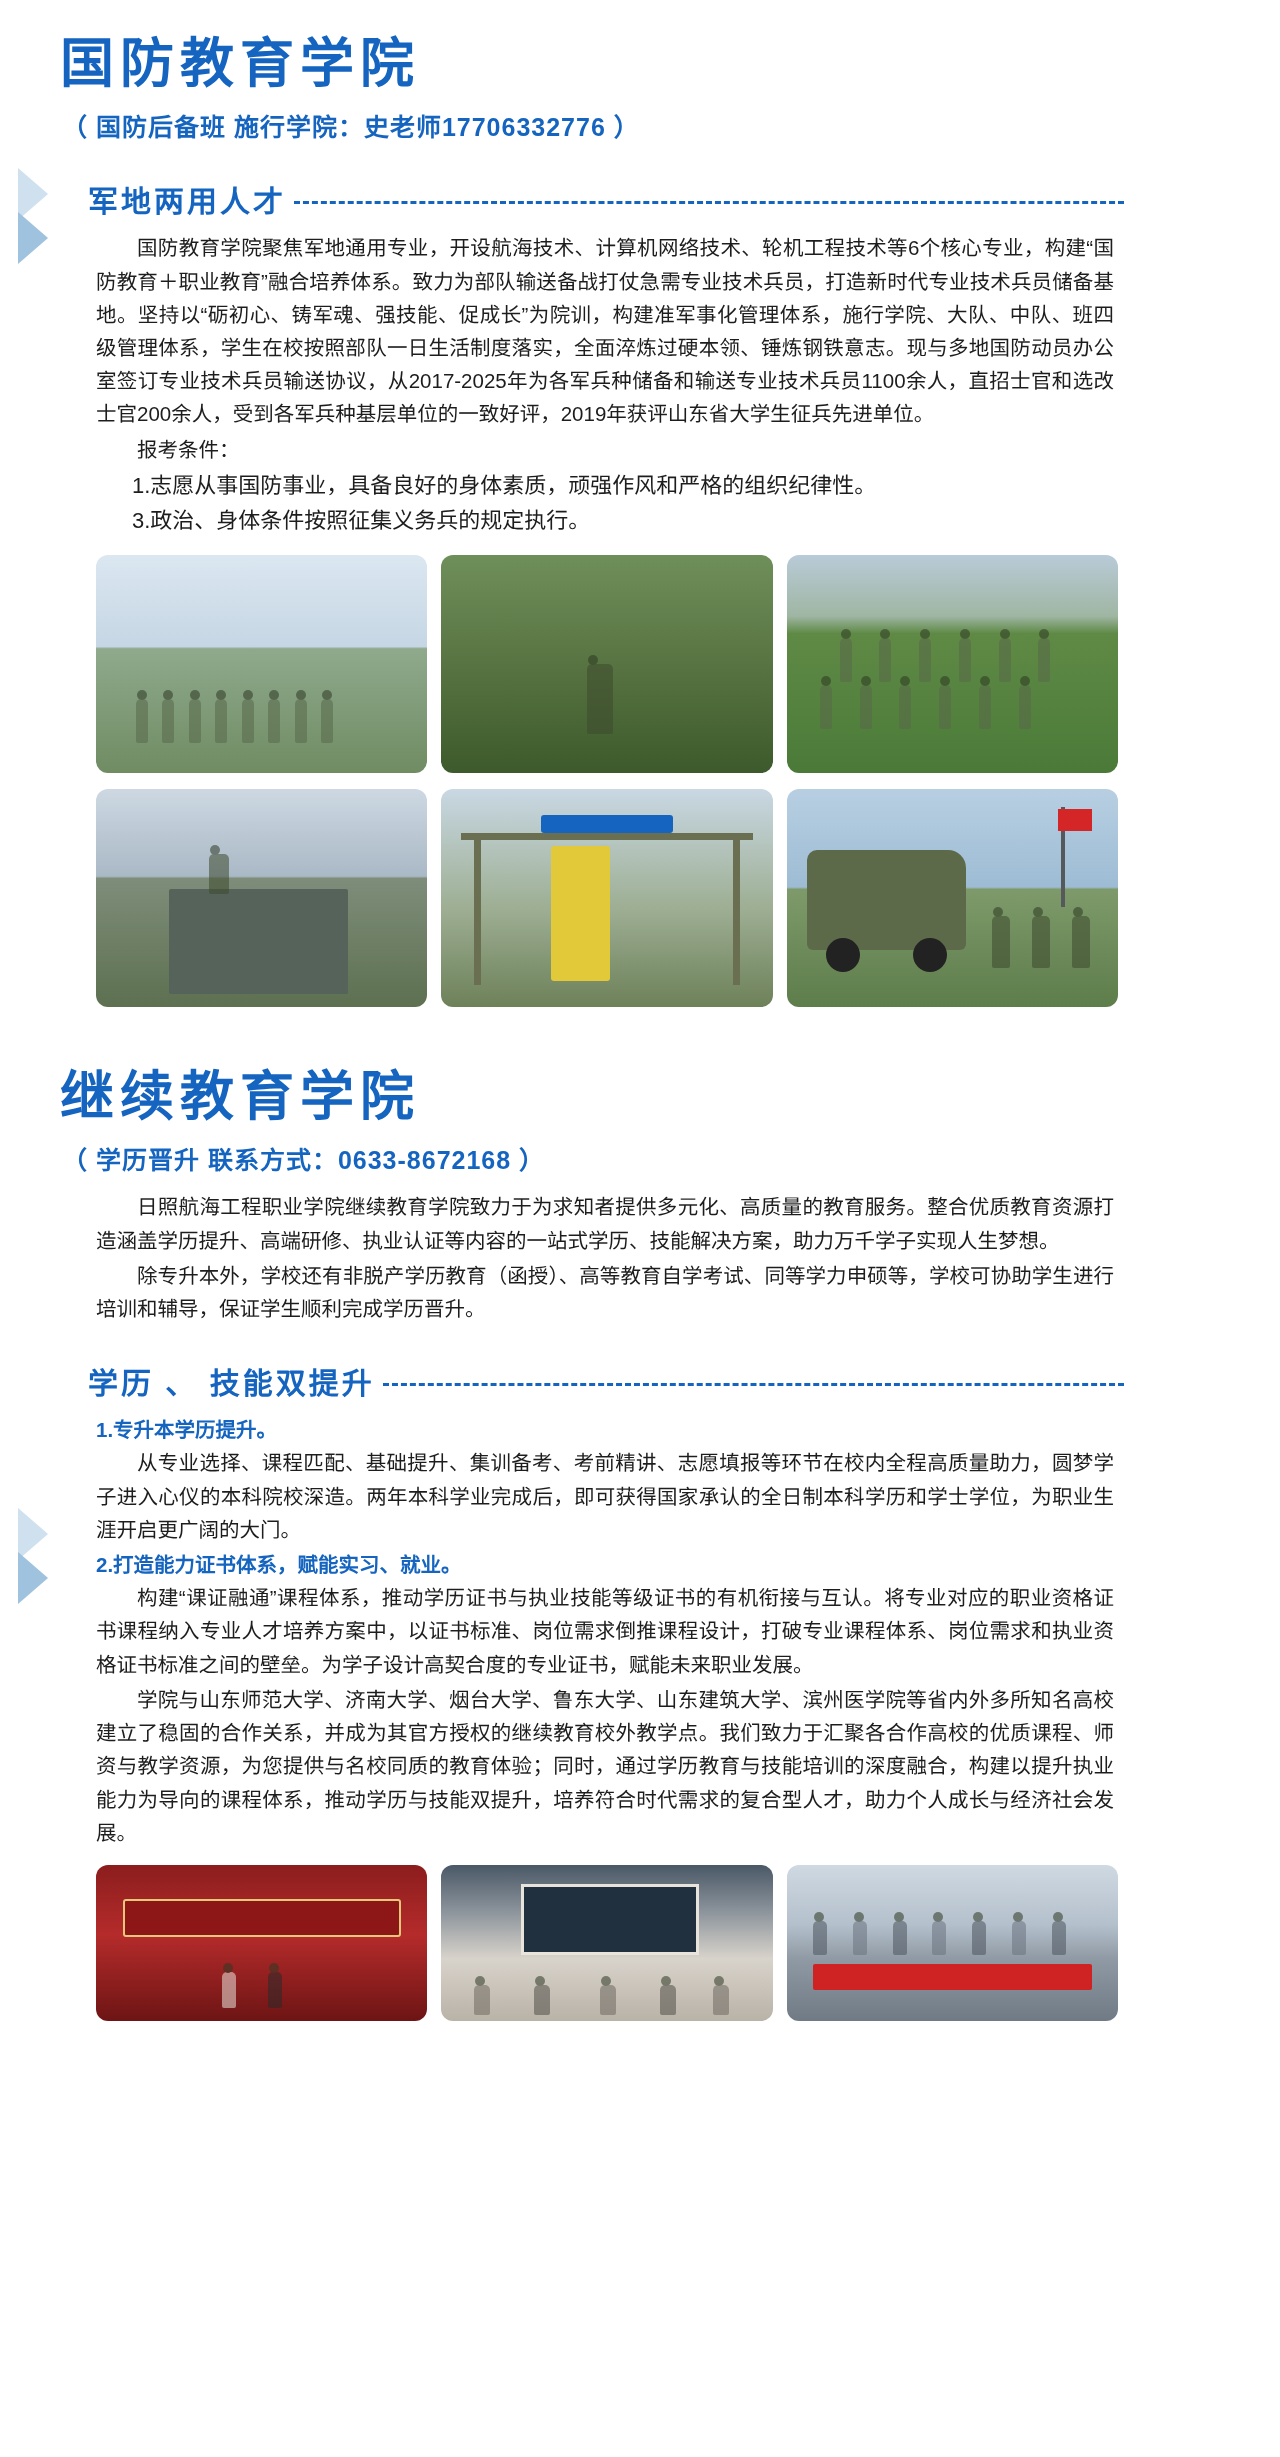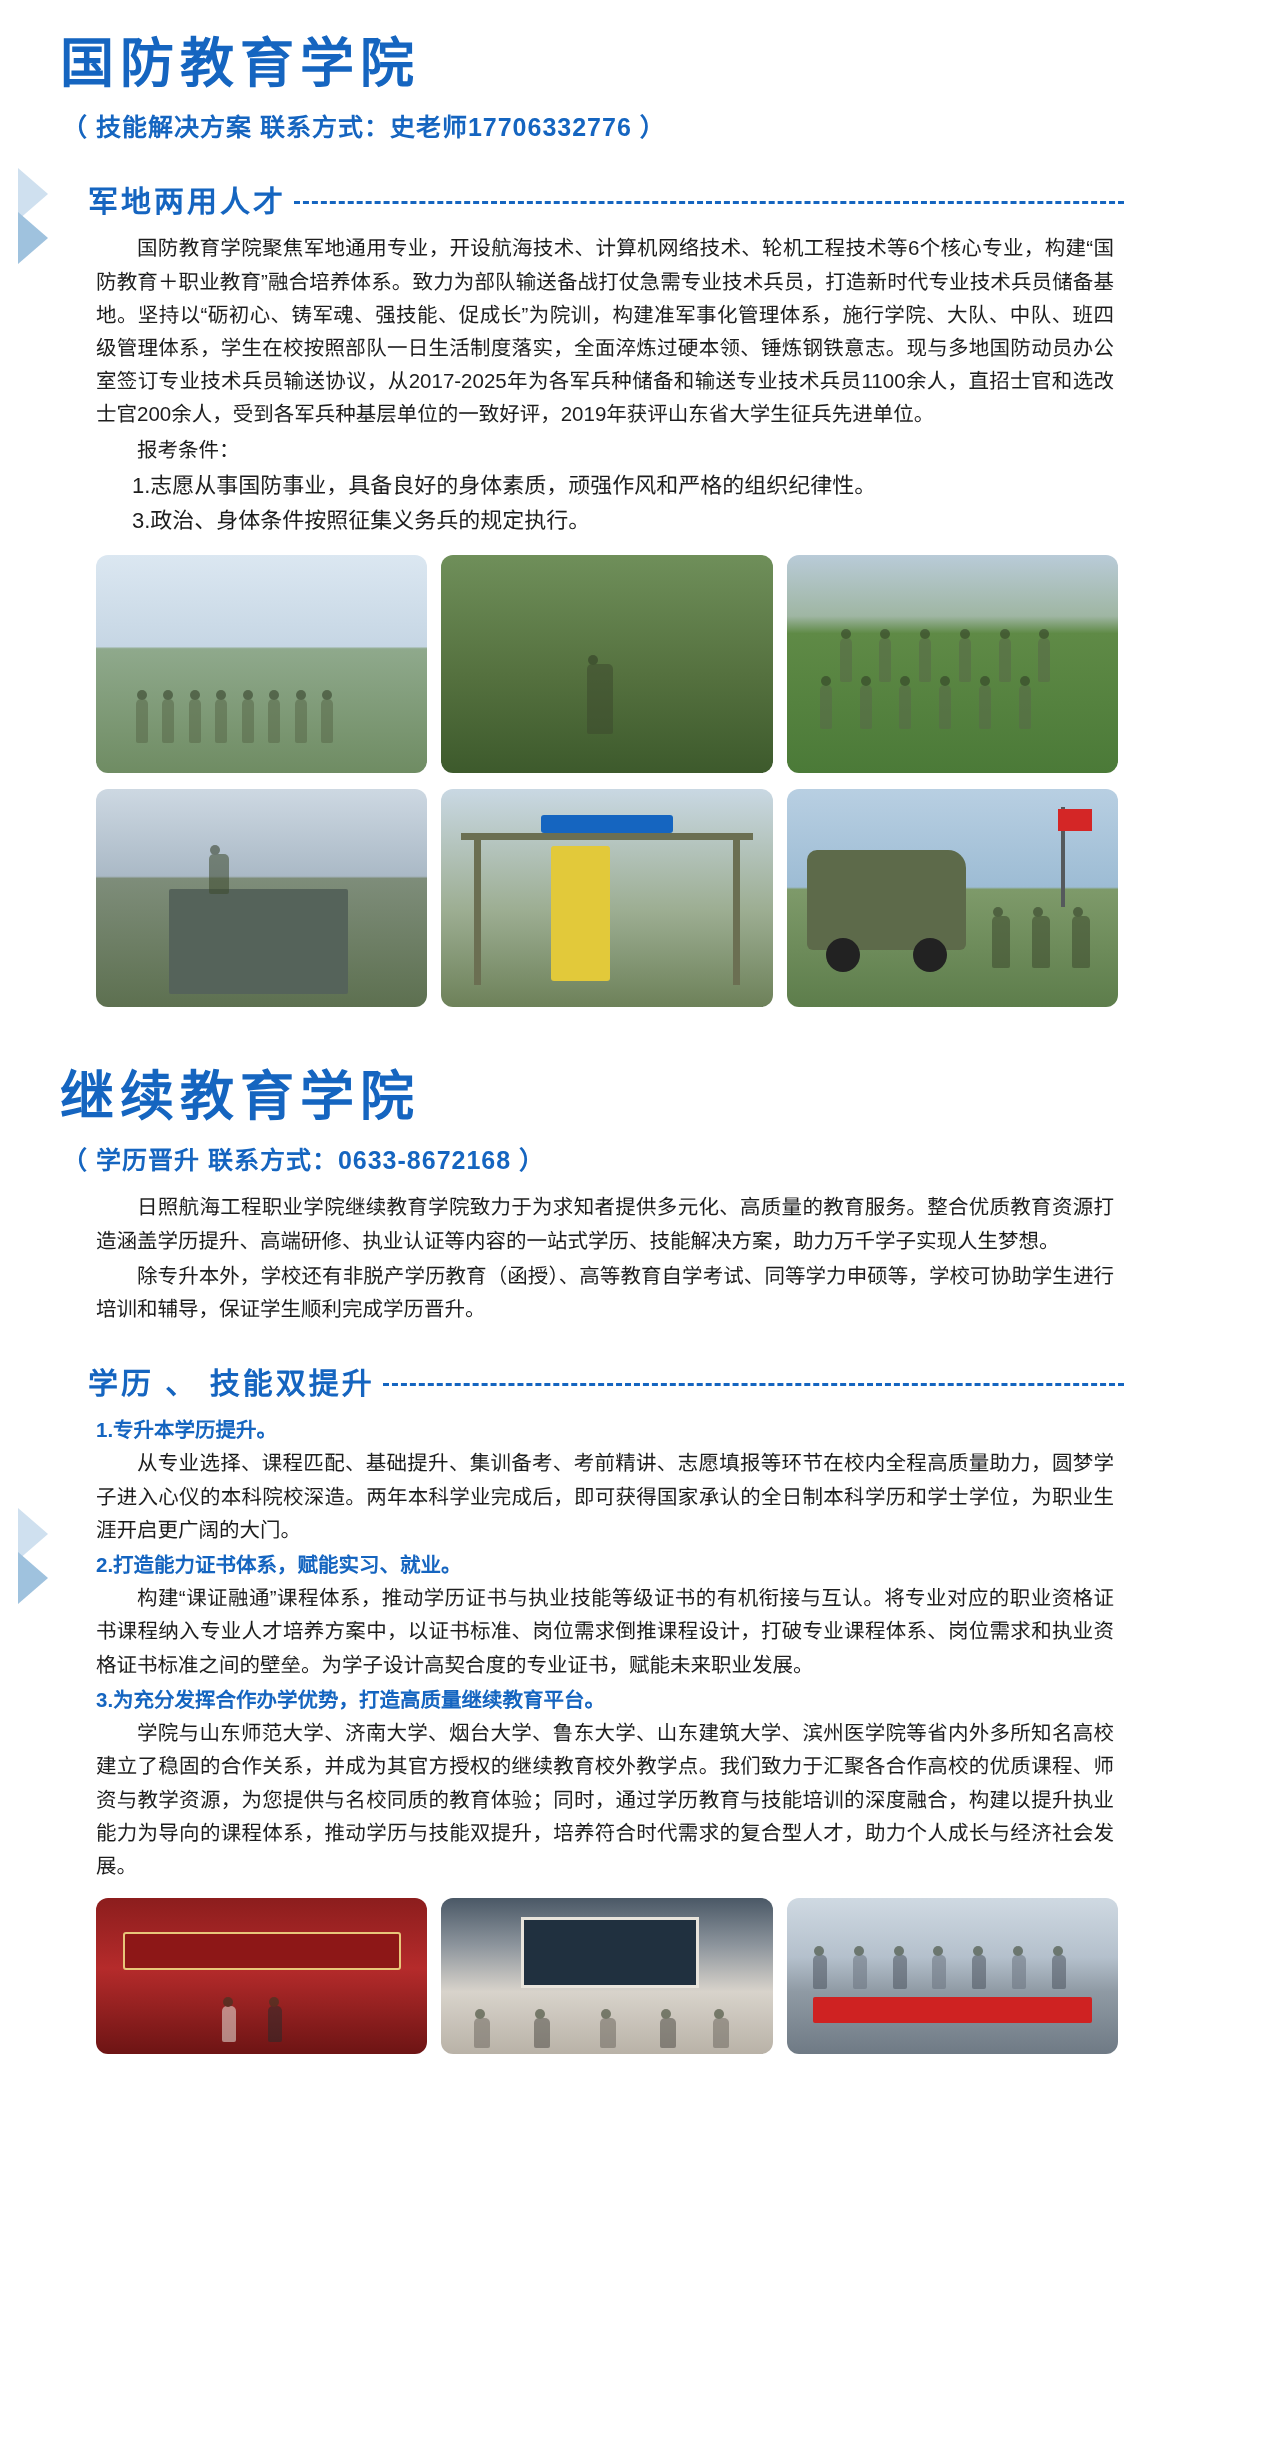"（ 技能解决方案 联系方式：史老师17706332776 ）" div.college-sub { text: 技能解决方案  联系方式 -> 国防后备班  施行学院 }
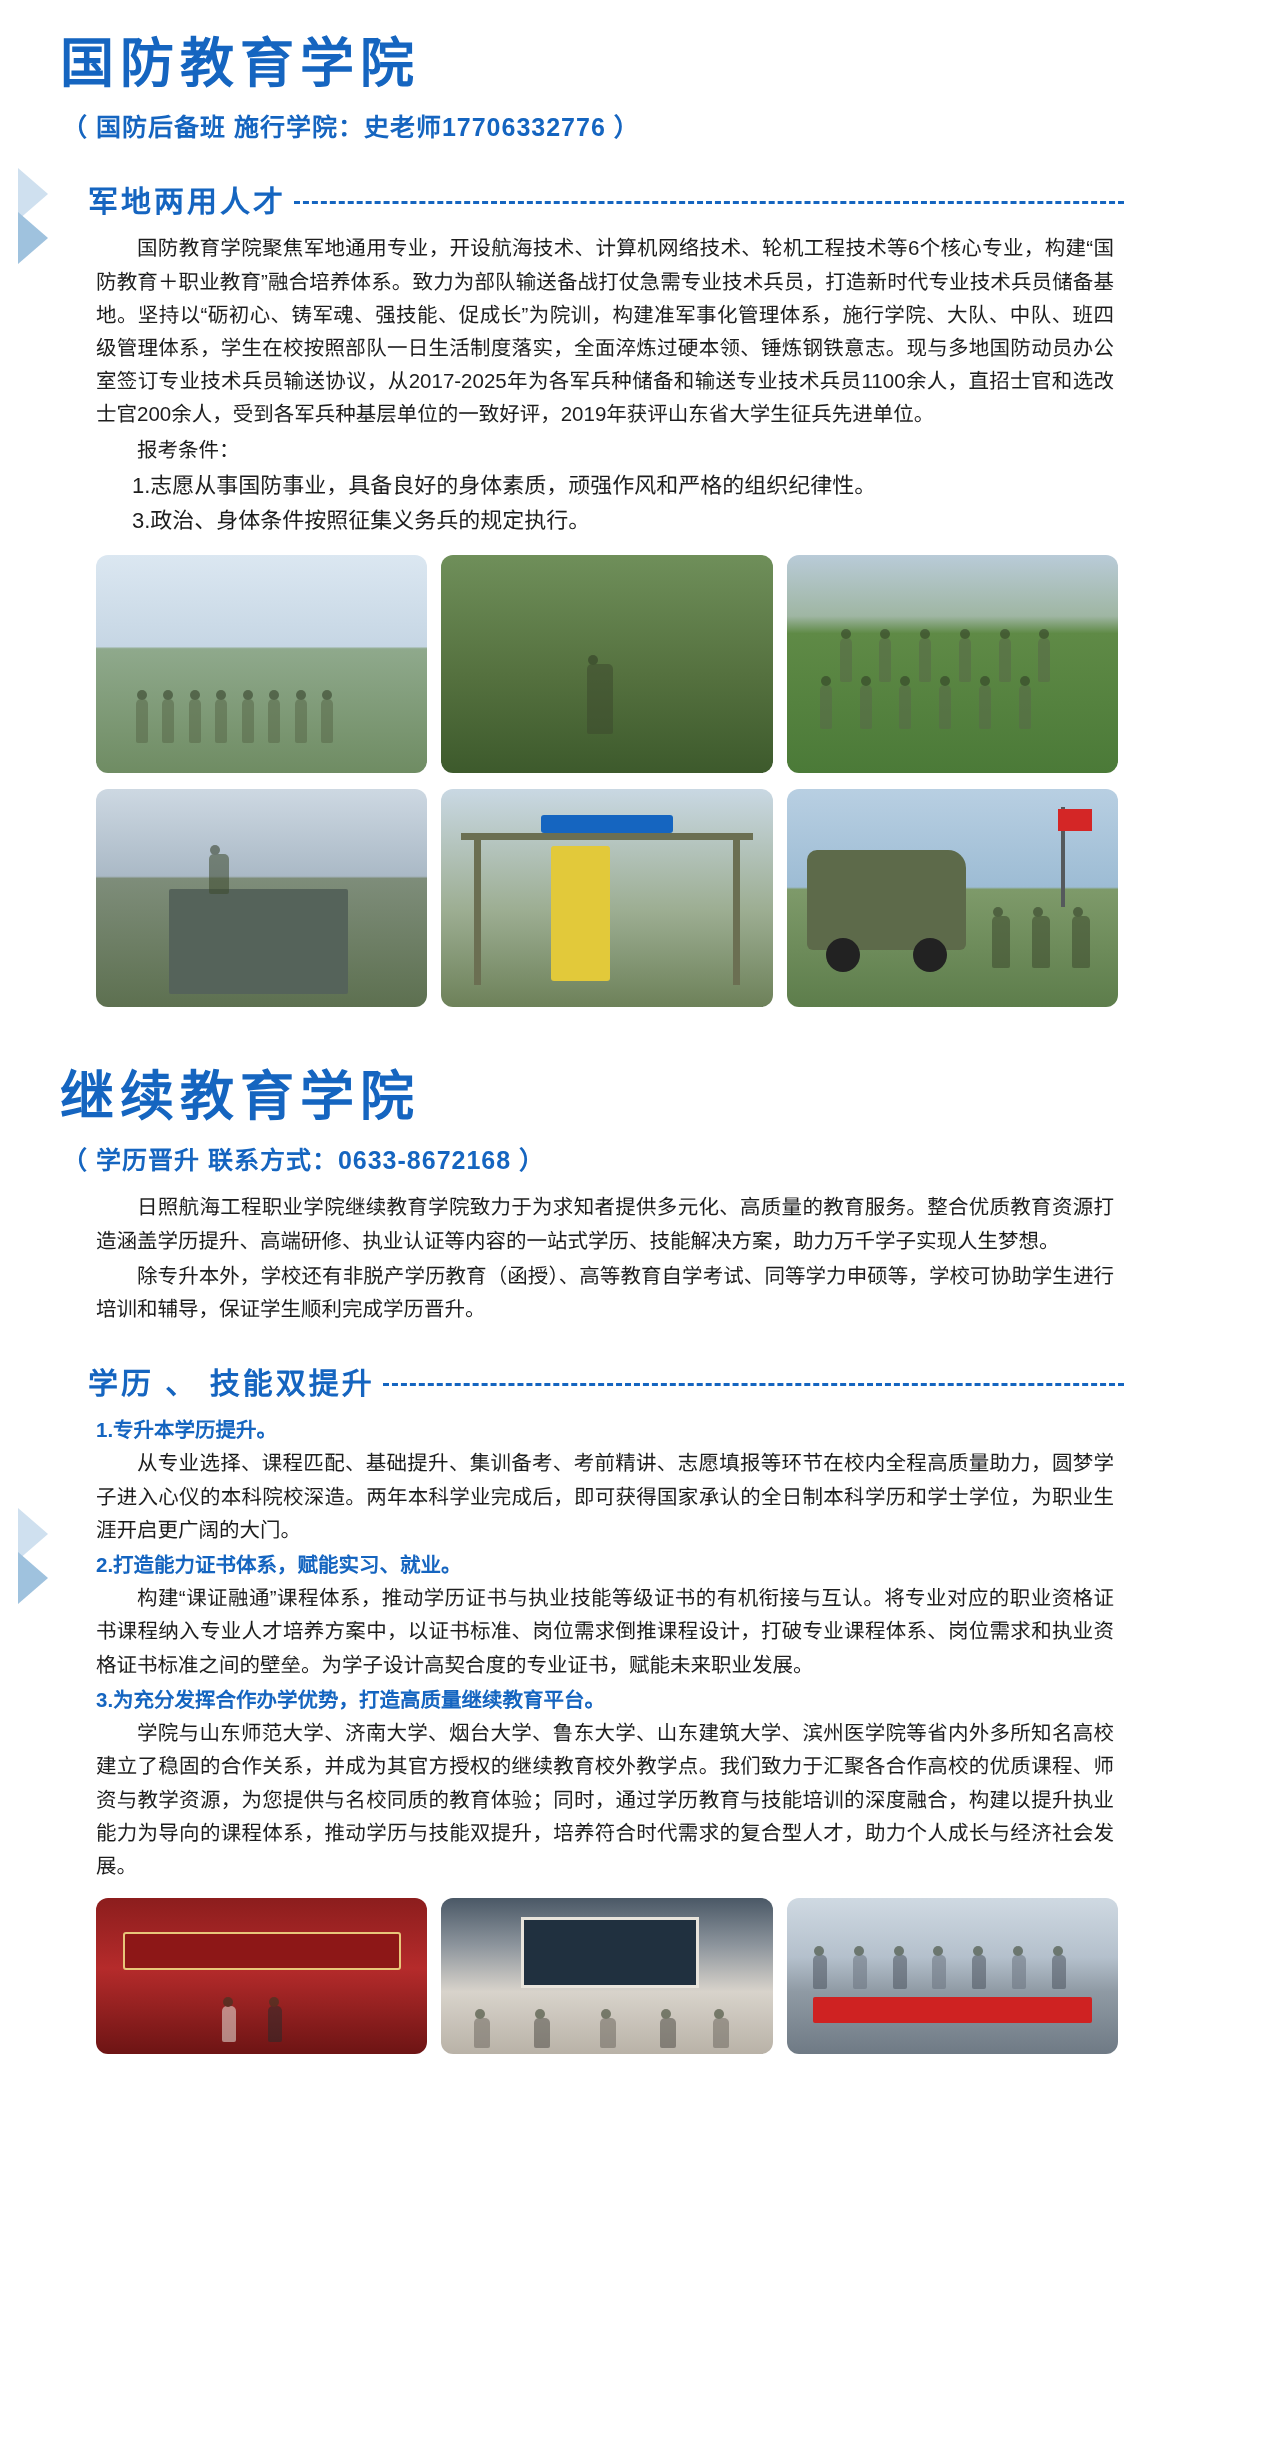"3.为充分发挥合作办学优势，打造高质量继续教育平台。" p.blue-head { html: <p>3.为充分发挥合作办学优势，打造高质量继续教育平台。</p> -> none }
